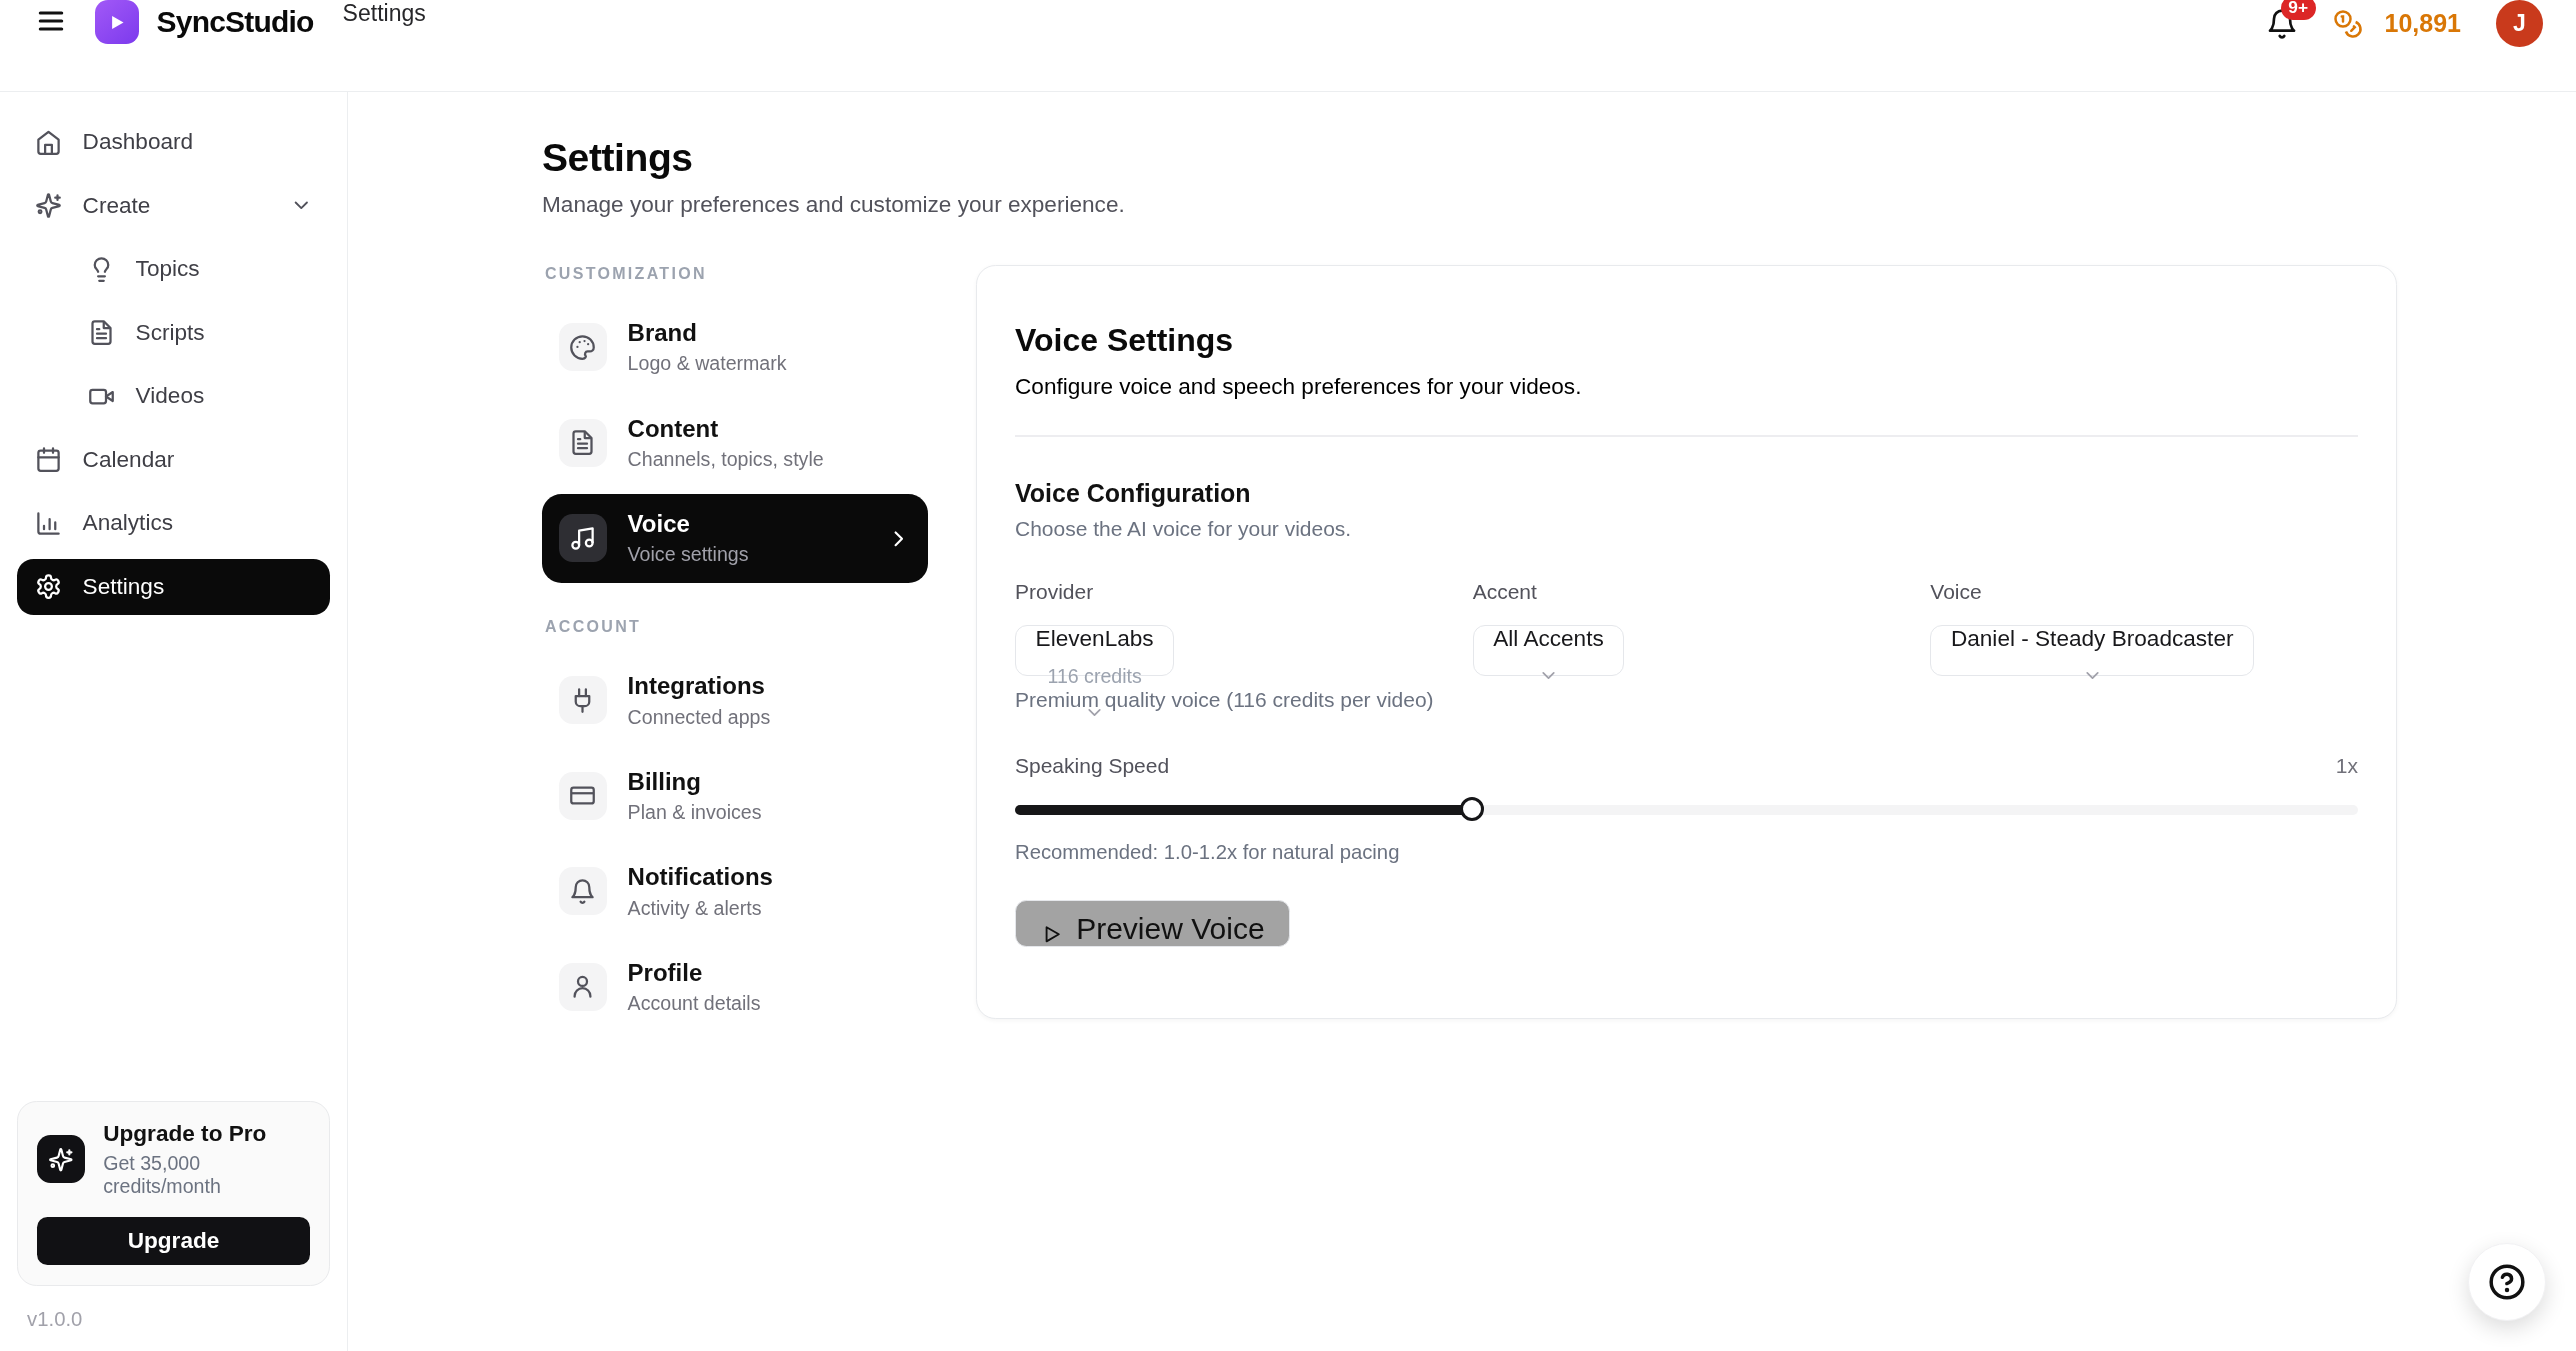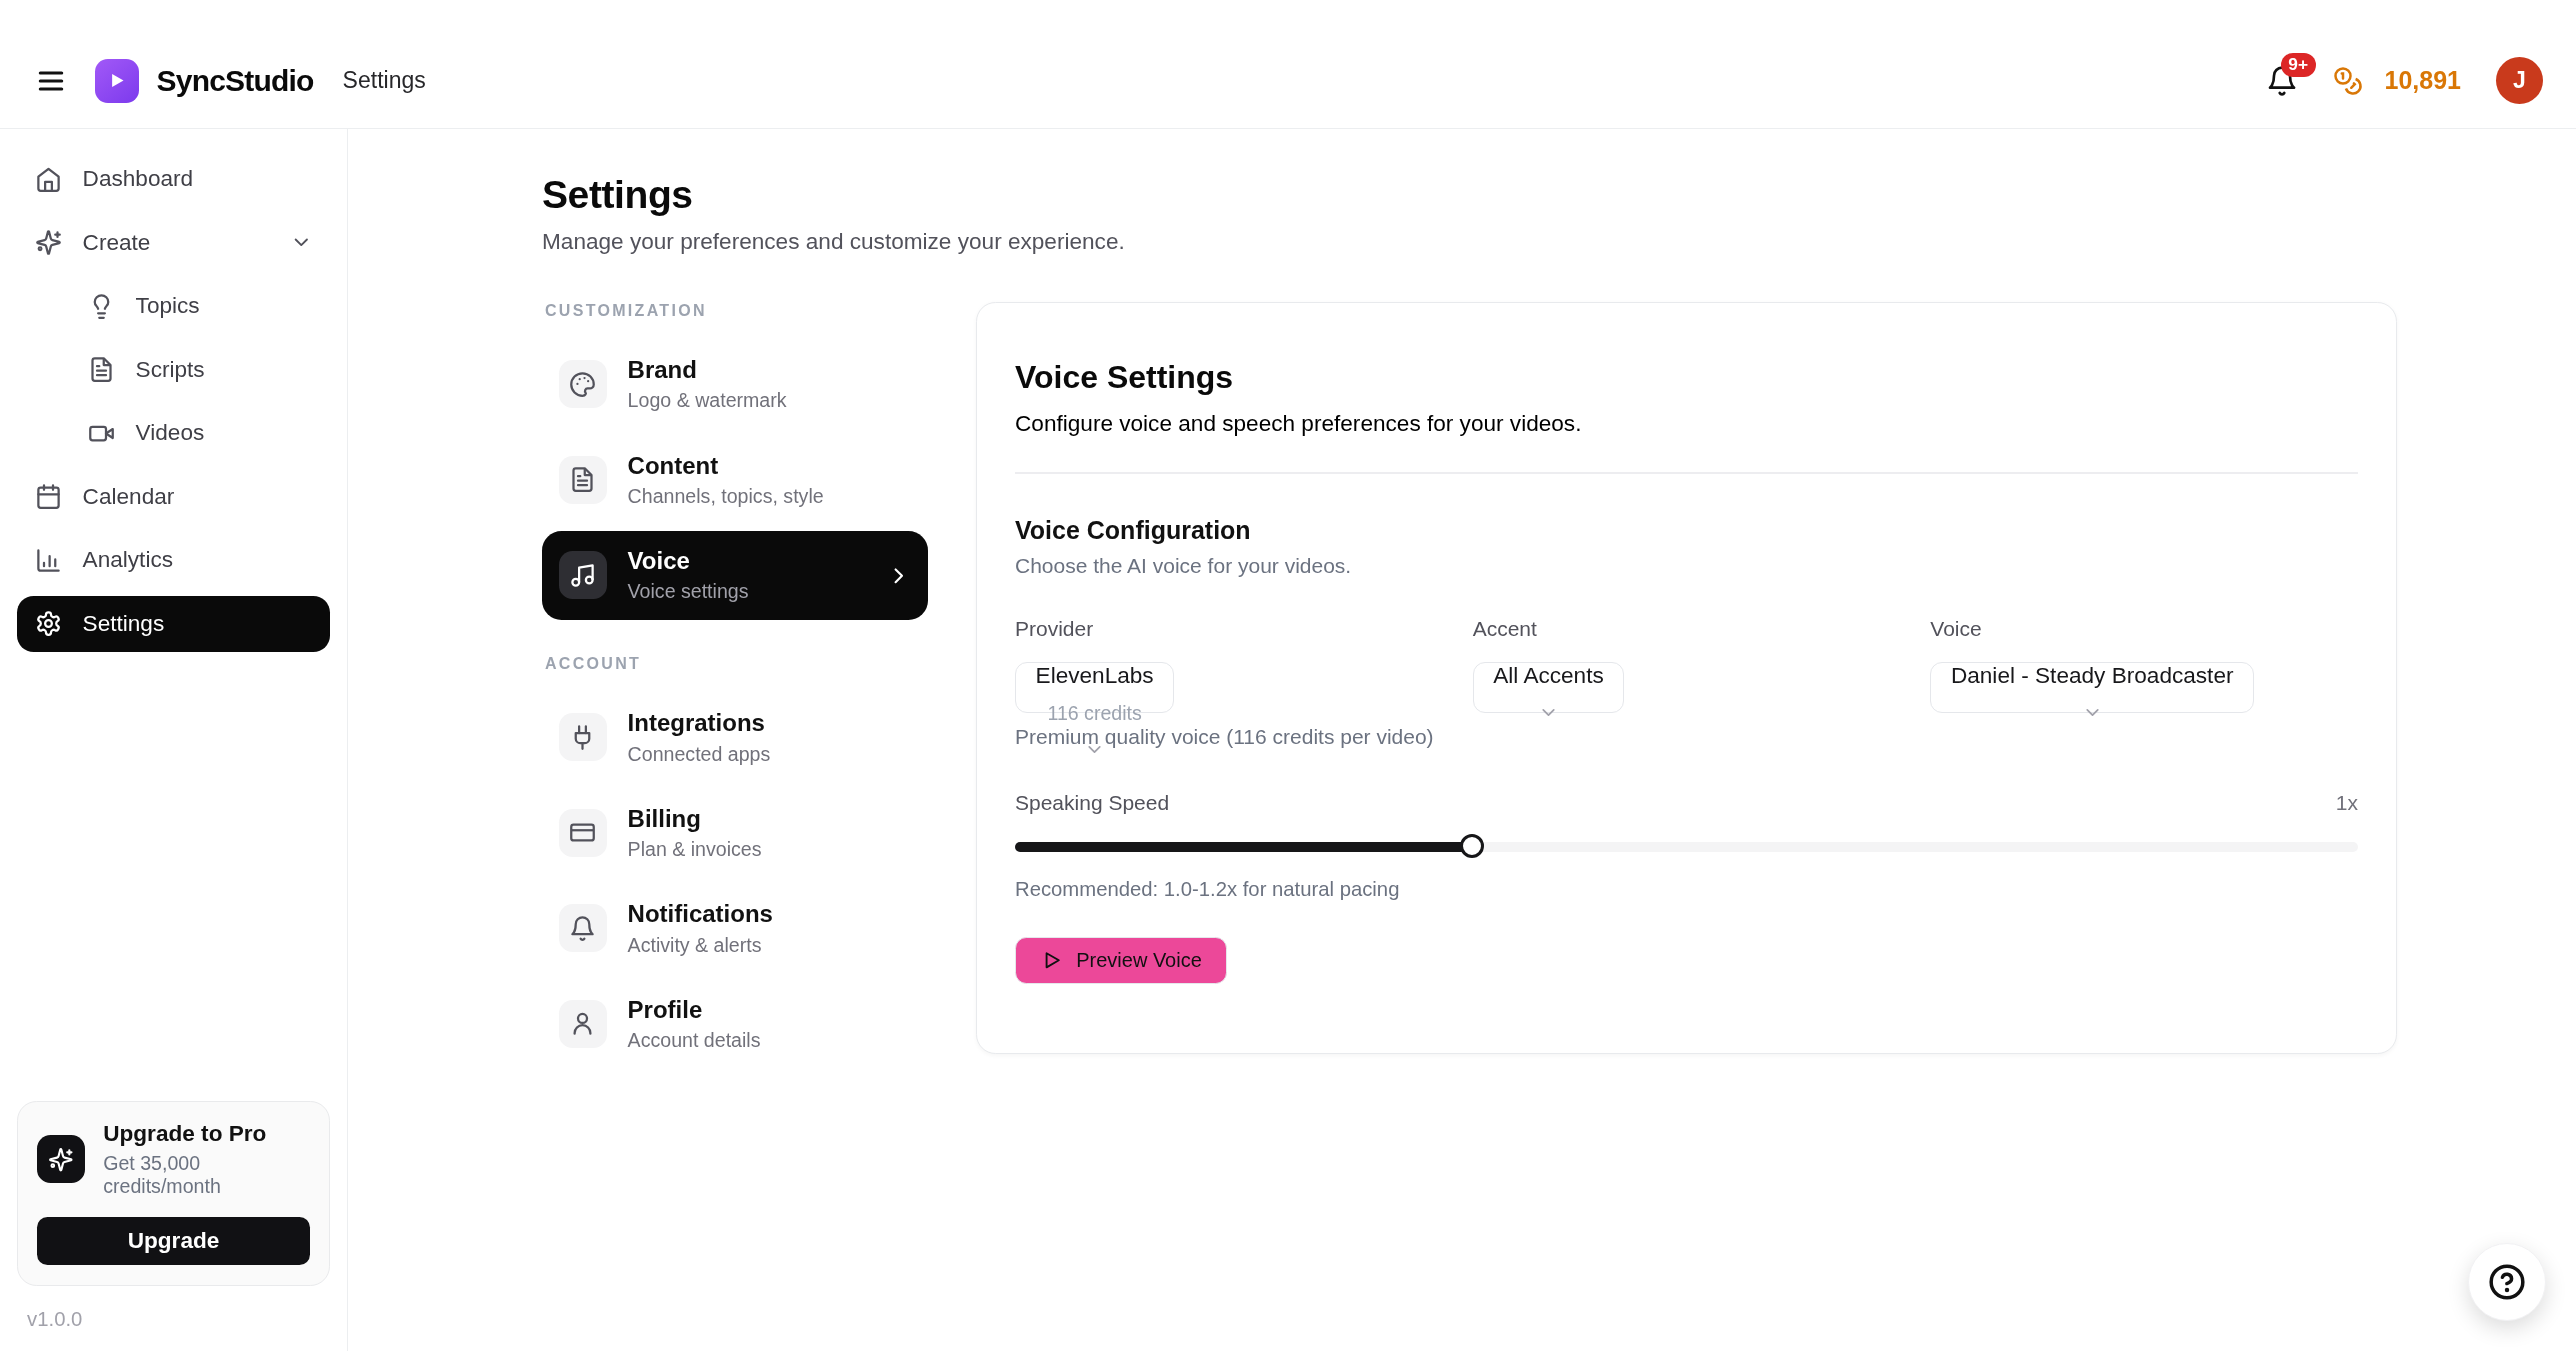"SyncStudio" .header { align-items: center -> flex-start; margin-top: 37px -> none }
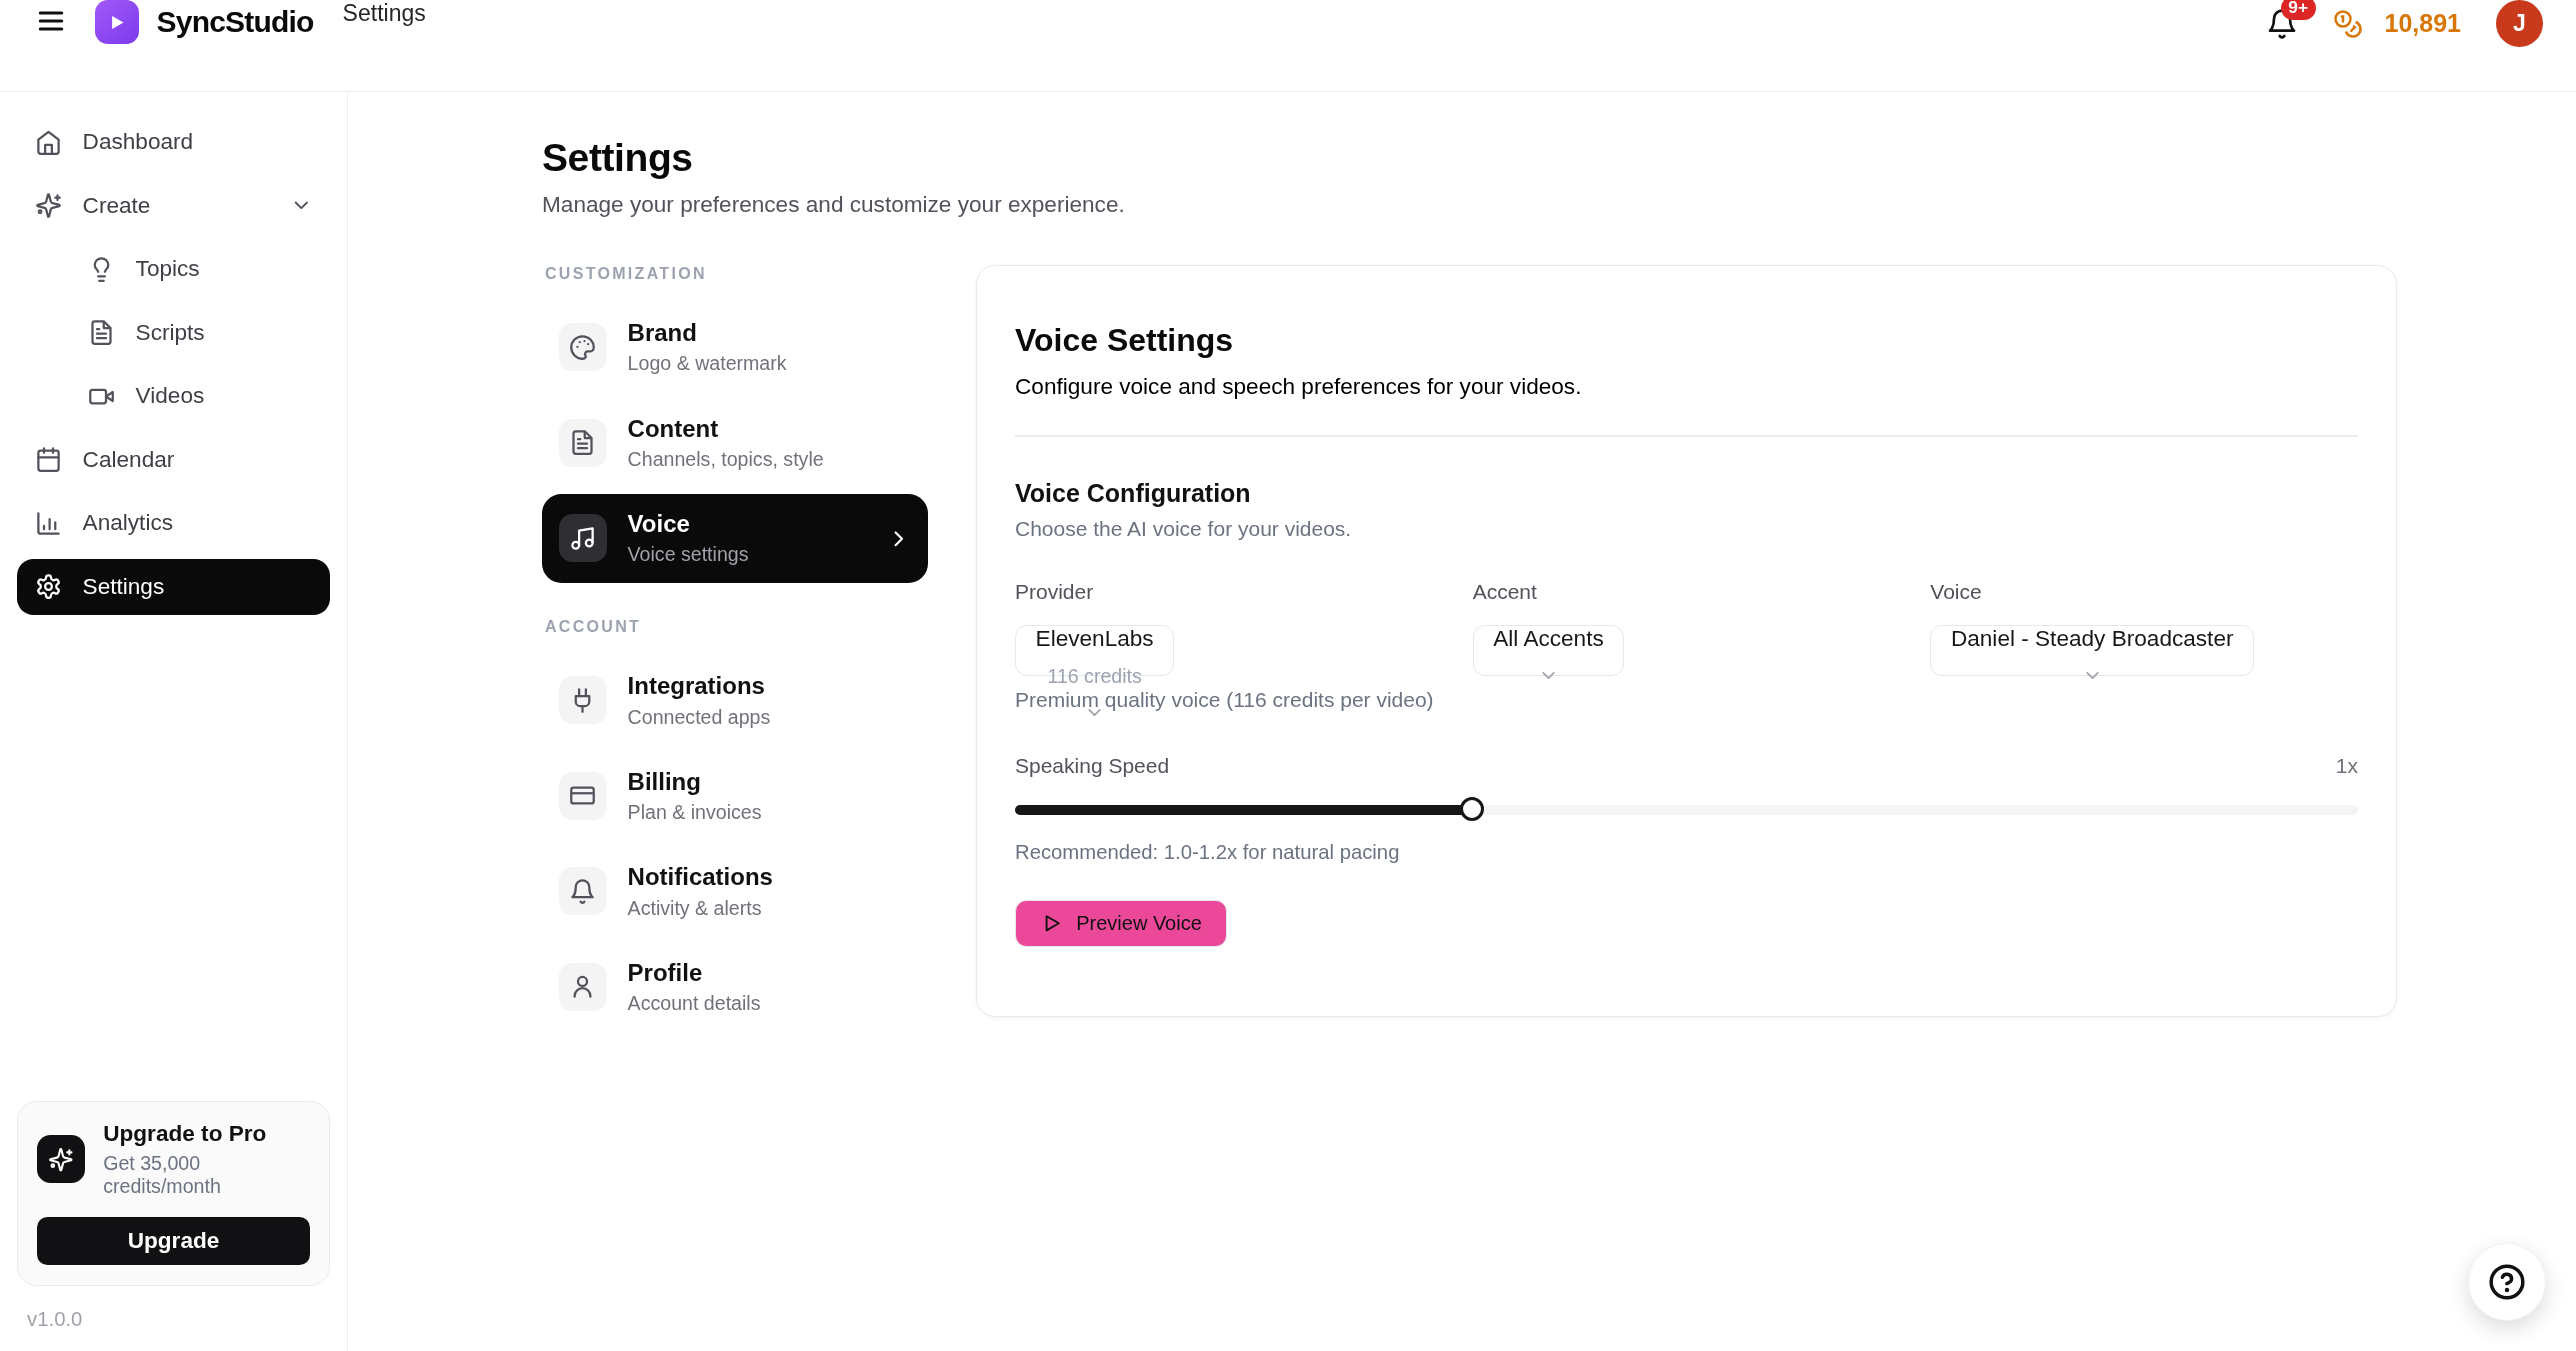"Preview Voice" .preview-btn { align-items: center -> flex-end; background: #ec4899 -> #a3a3a3; font-size: 20px -> 30px }
